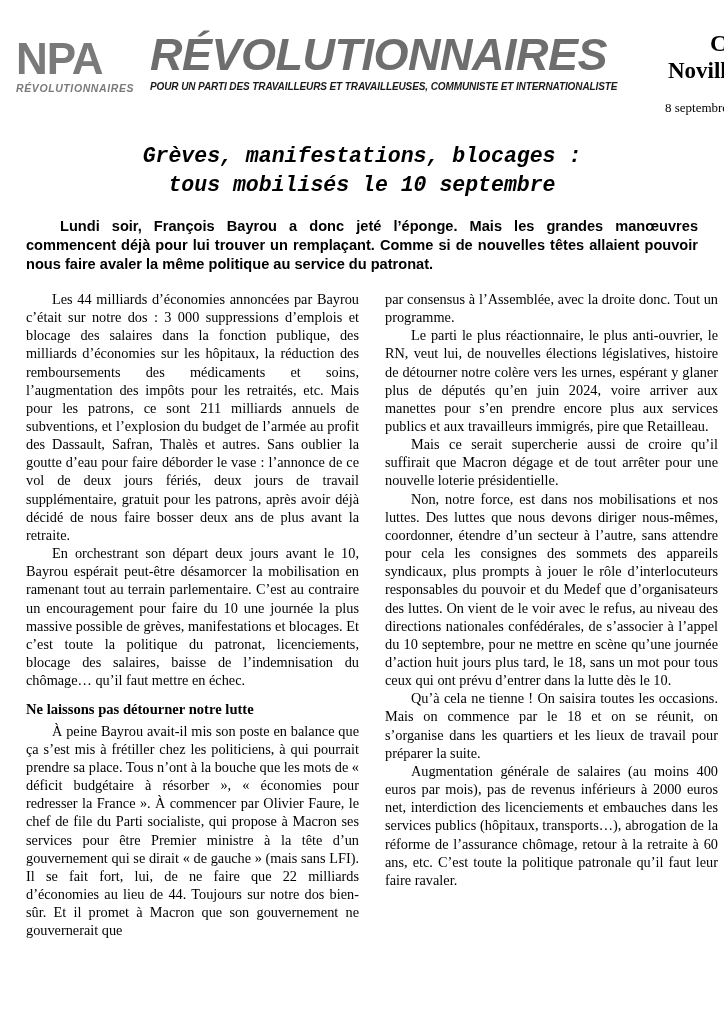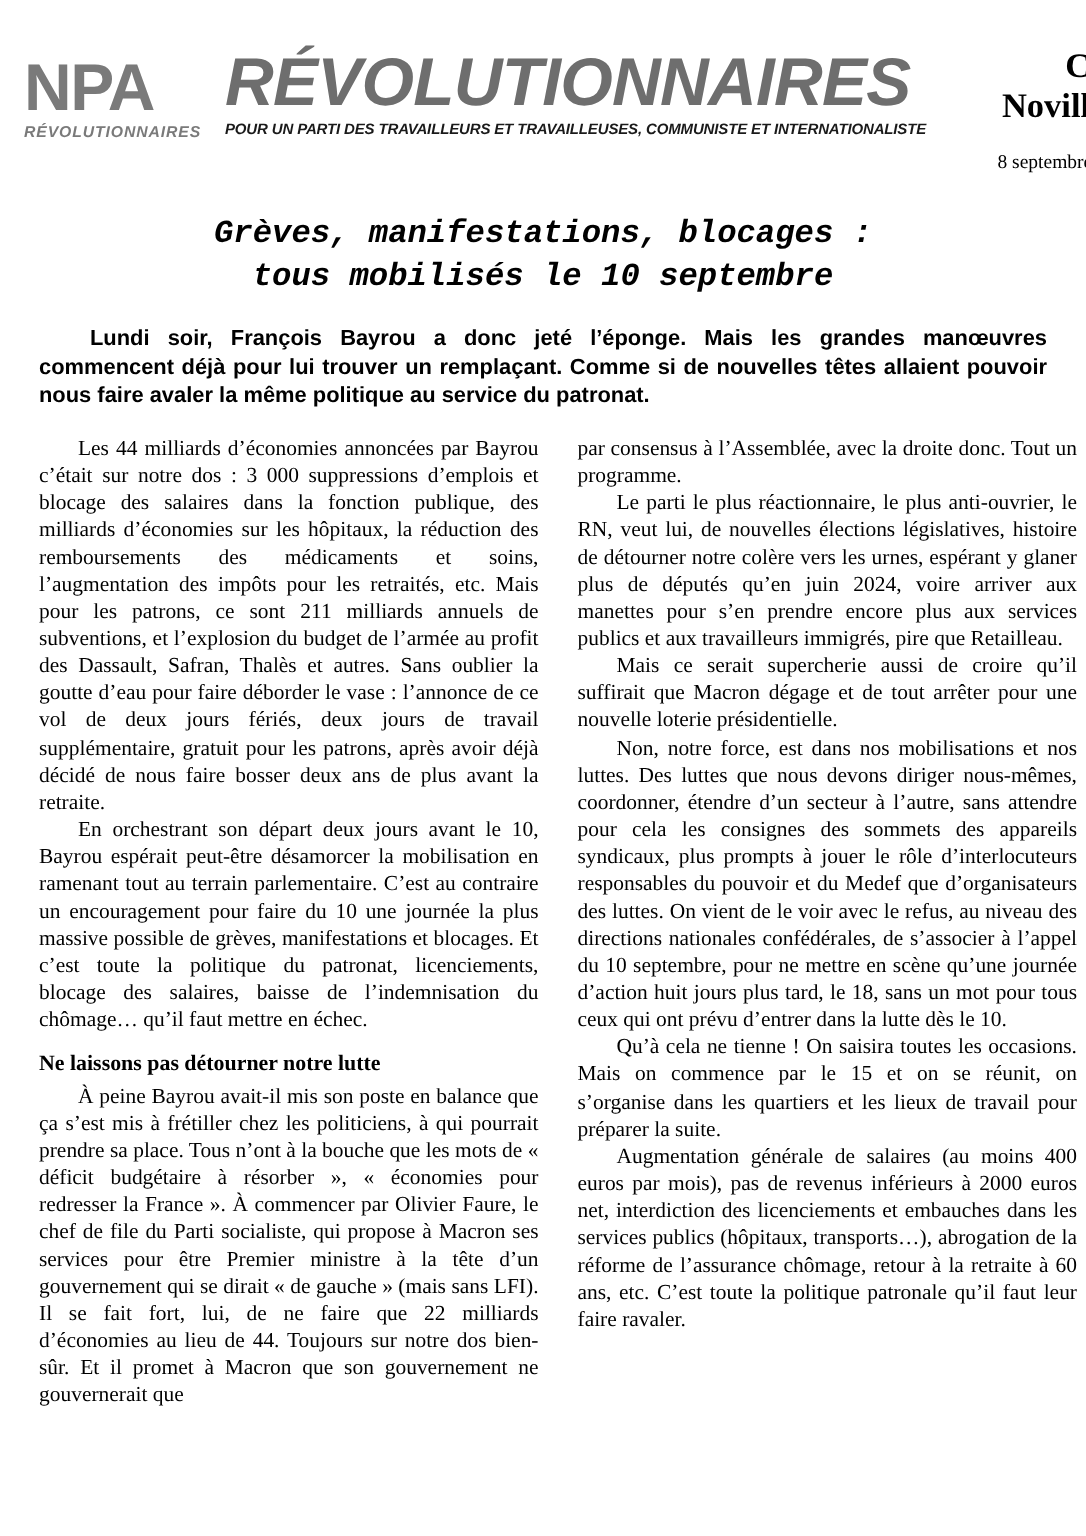"Qu’à cela ne tienne !" p { text: 15 -> 18 }
